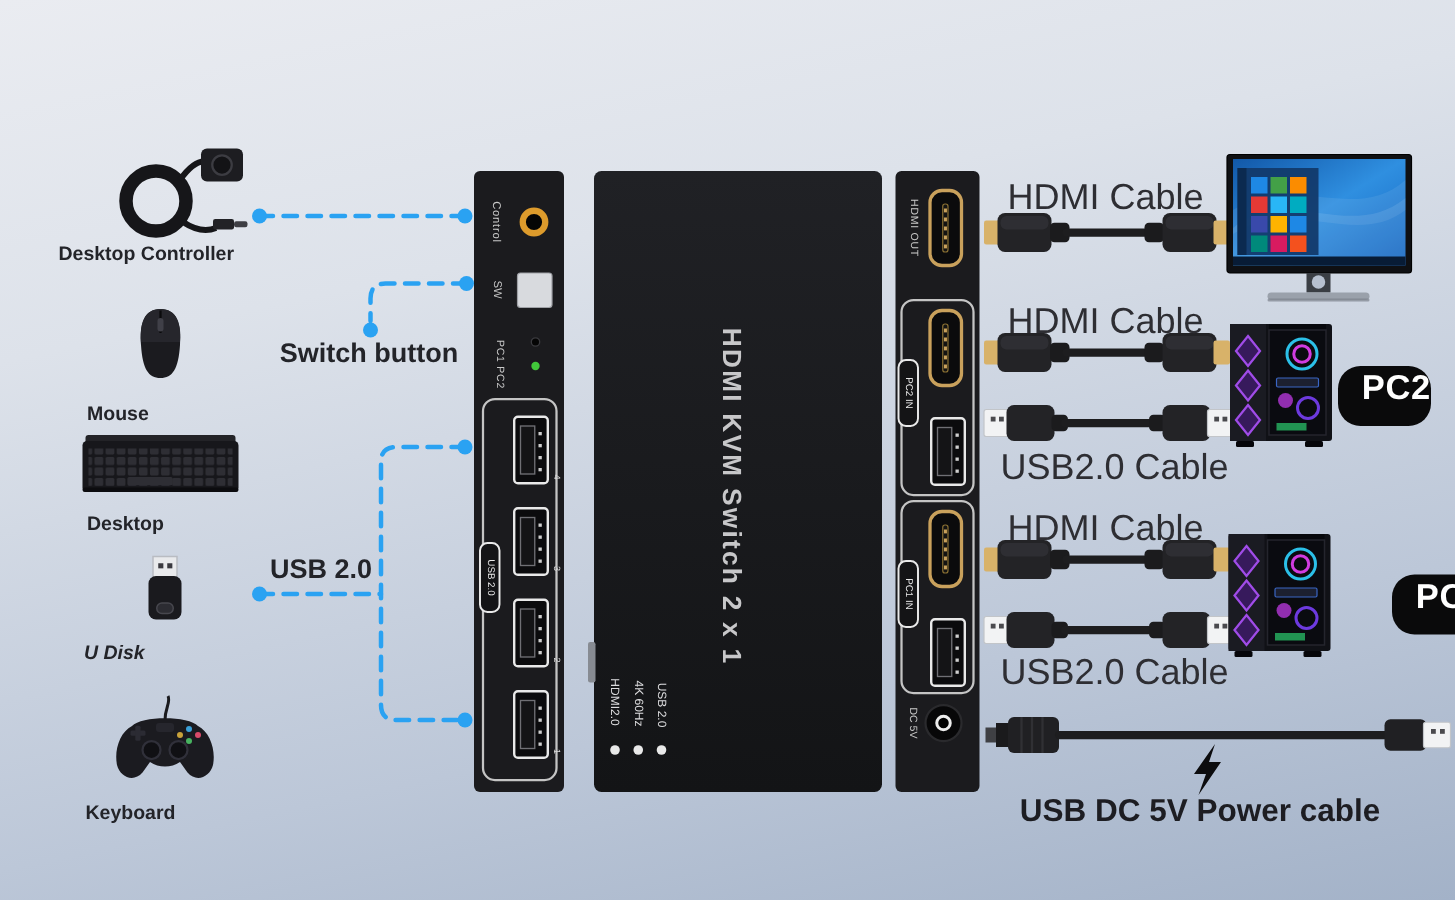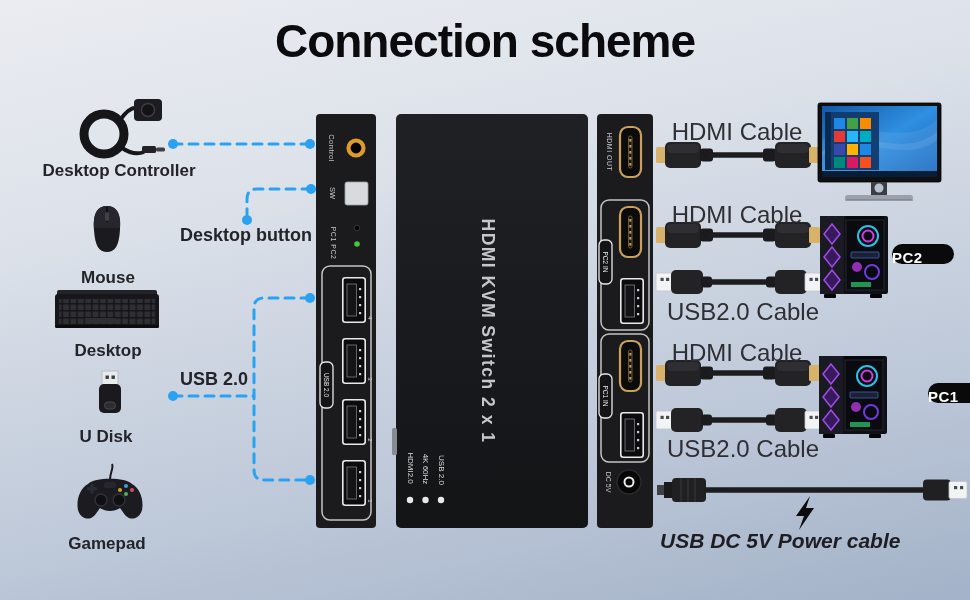"Connection scheme" div.abs { html: <div>Connection scheme</div> -> none }
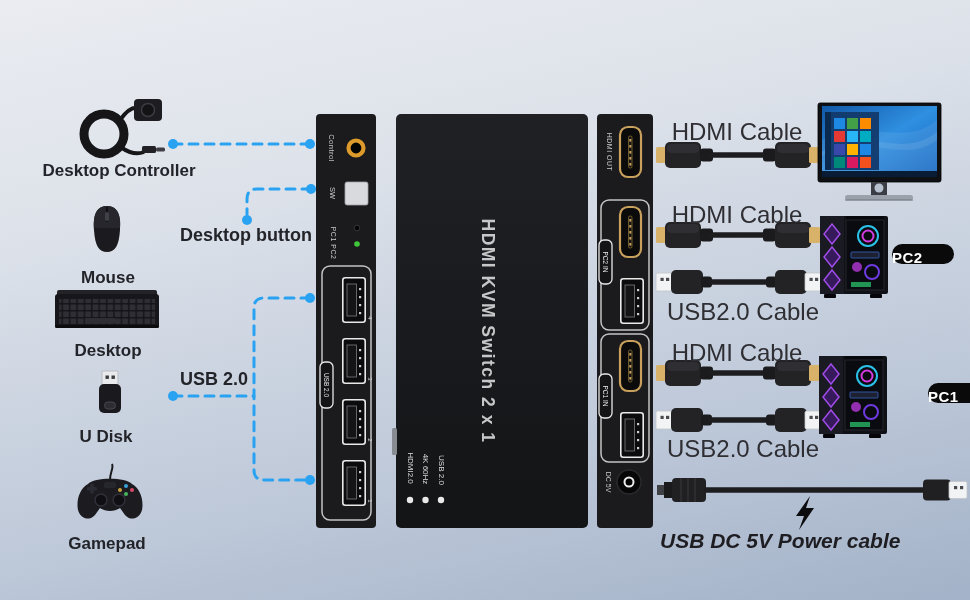"Desktop Controller" .dev-label { font-size: 17px -> 13px; text-align: center -> none }
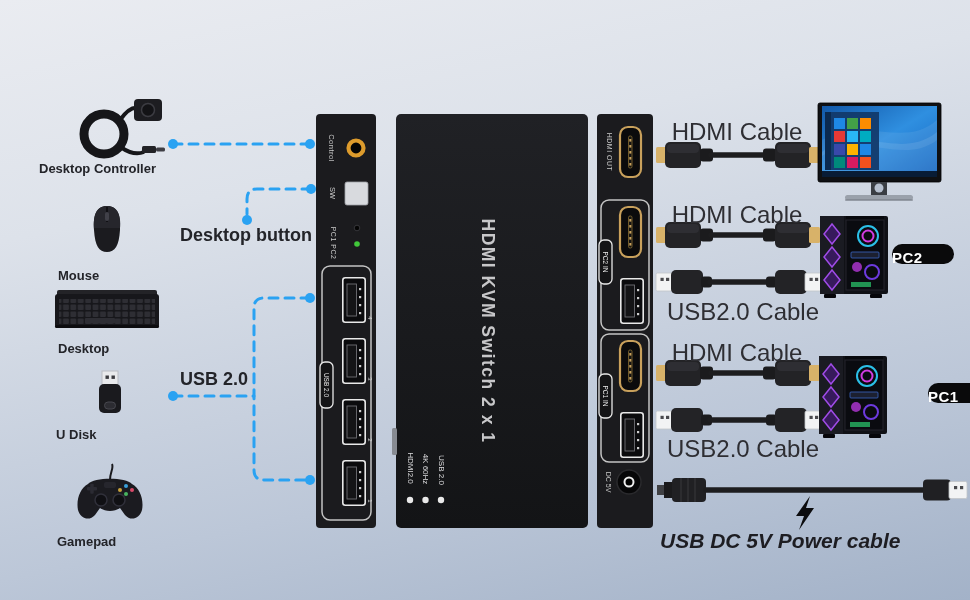"Desktop button" div.abs { text: Desktop -> Switch }
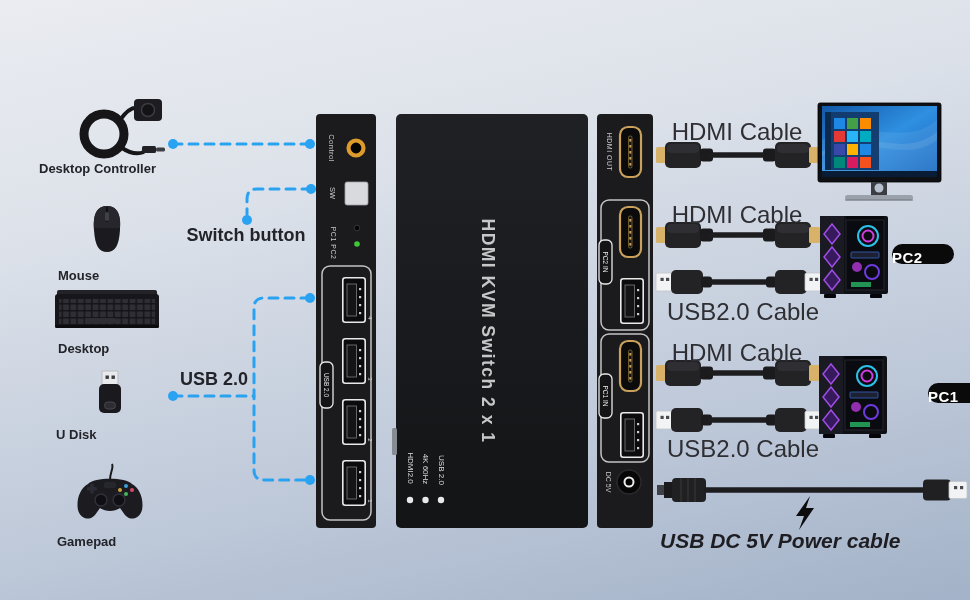"PC2" .badge { font-size: 15px -> 23px; height: 20px -> 40px; text-align: left -> right }
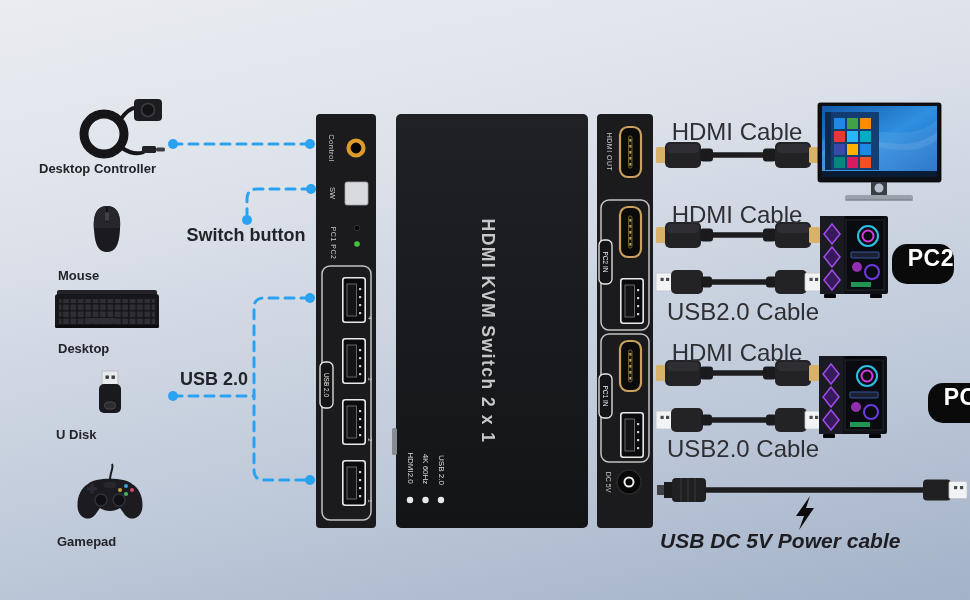"U Disk" div.abs { font-style: none -> italic }
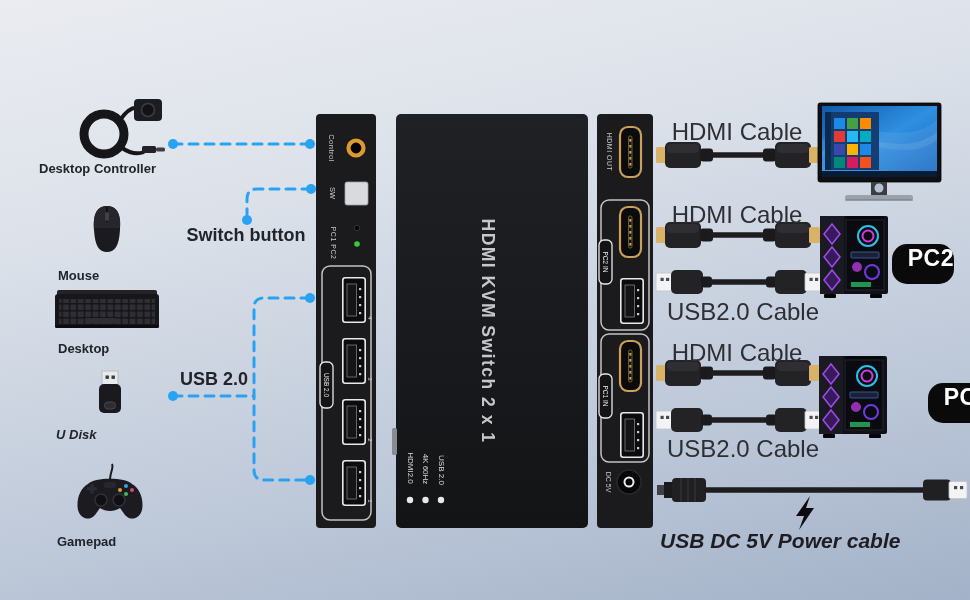"Gamepad" div.abs { text: Gamepad -> Keyboard }
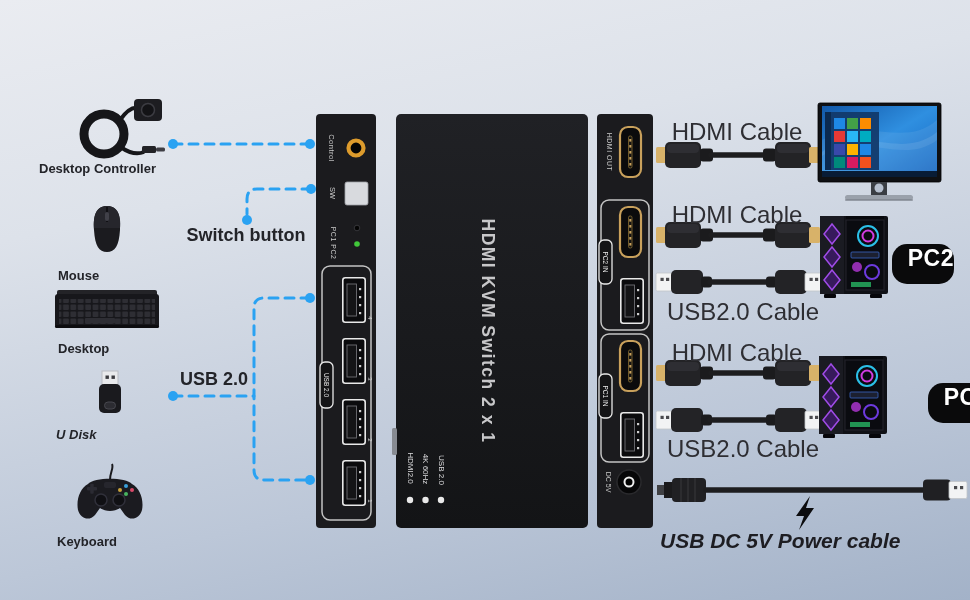"USB DC 5V Power cable" .power-label { font-style: italic -> none; text-align: none -> center }
